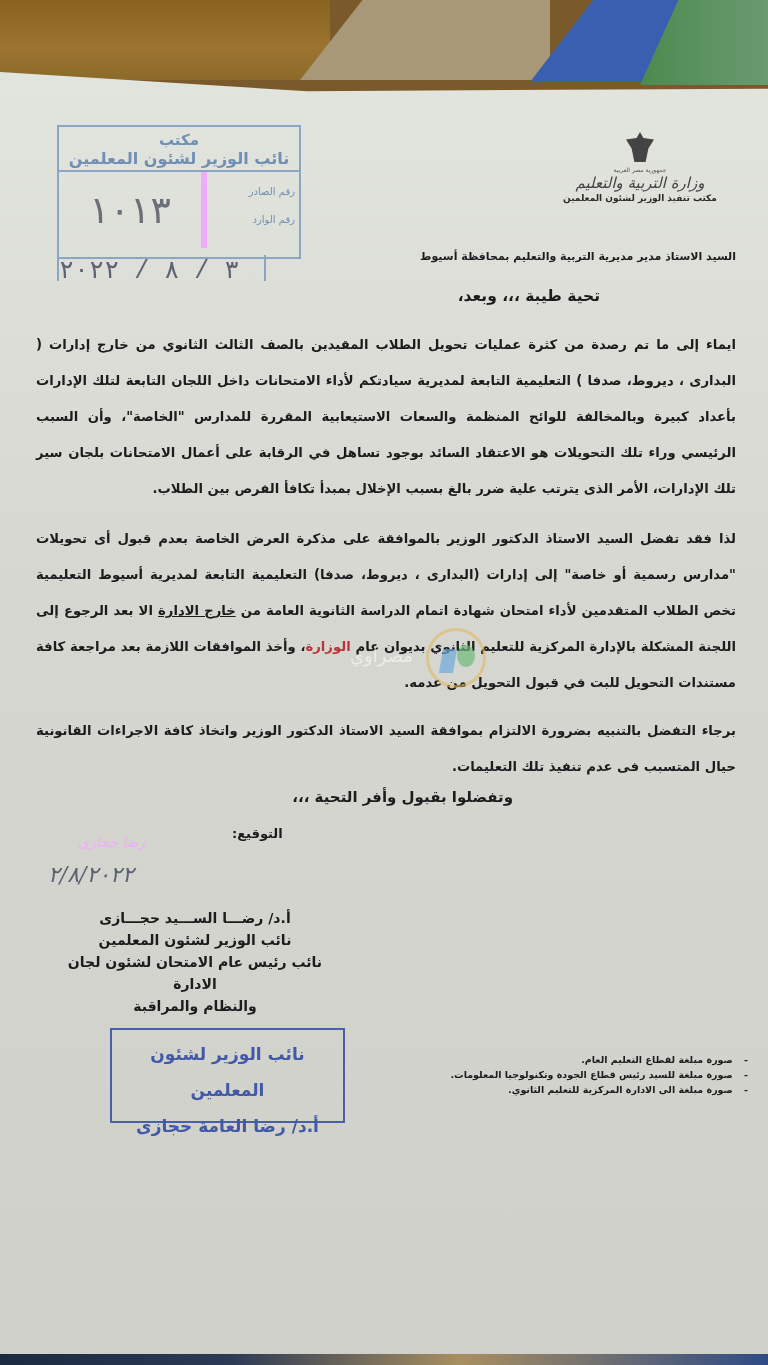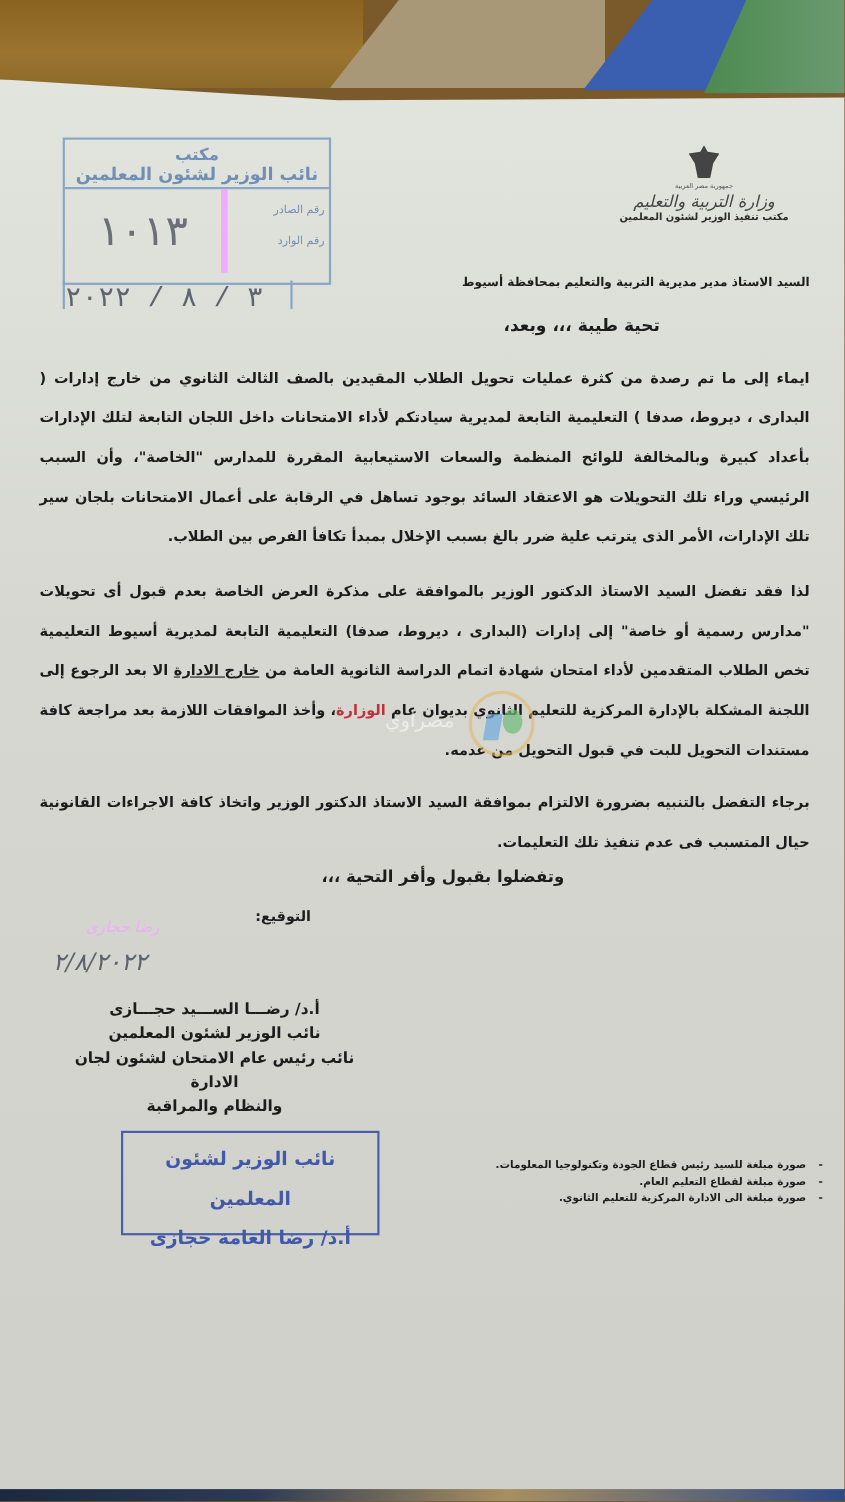"صورة مبلغة للسيد رئيس قطاع" li { order: before "صورة مبلغة لقطاع التعليم العام." -> after "صورة مبلغة لقطاع التعليم العام." }
